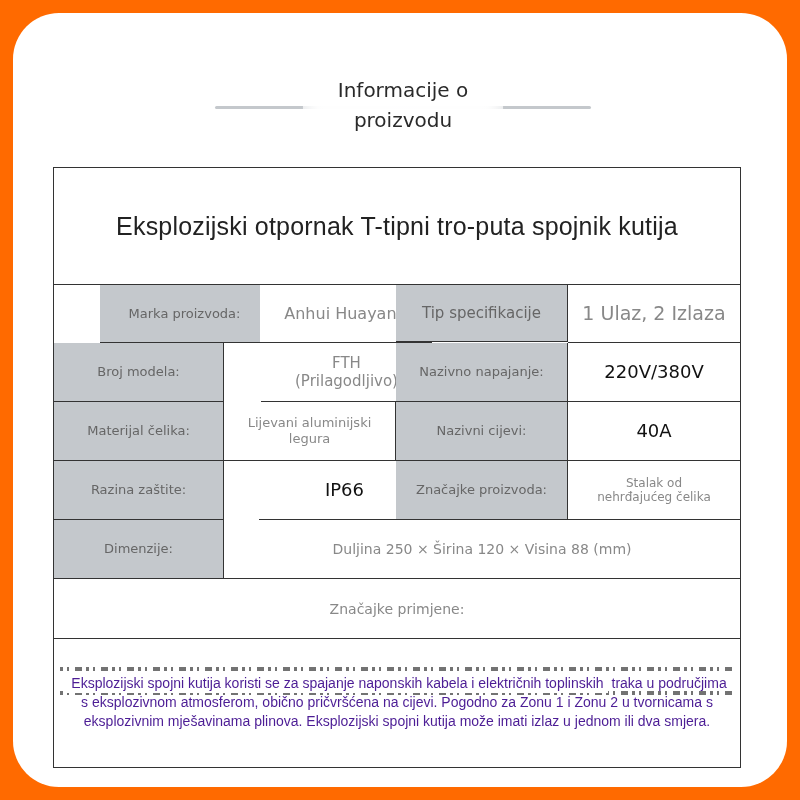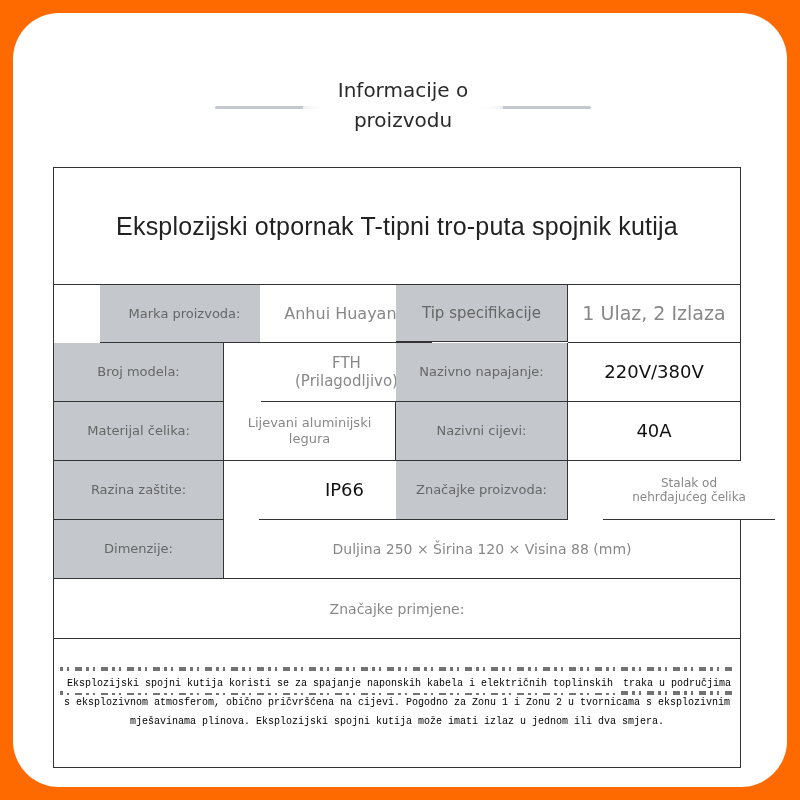"Stalak od nehrđajućeg čelika" div.cell { margin-left: 35px -> none }
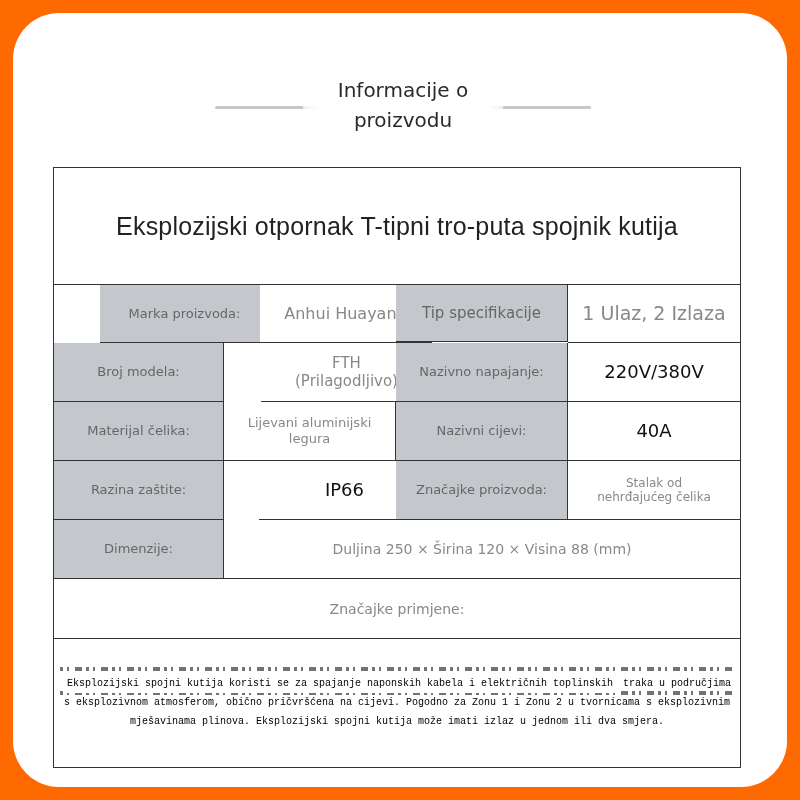"Eksplozijski spojni kutija koristi se" .desc-text { color: #000000 -> #4c1d95; font-family: Liberation Mono, monospace -> Liberation Sans, sans-serif; font-size: 10px -> 14px }
